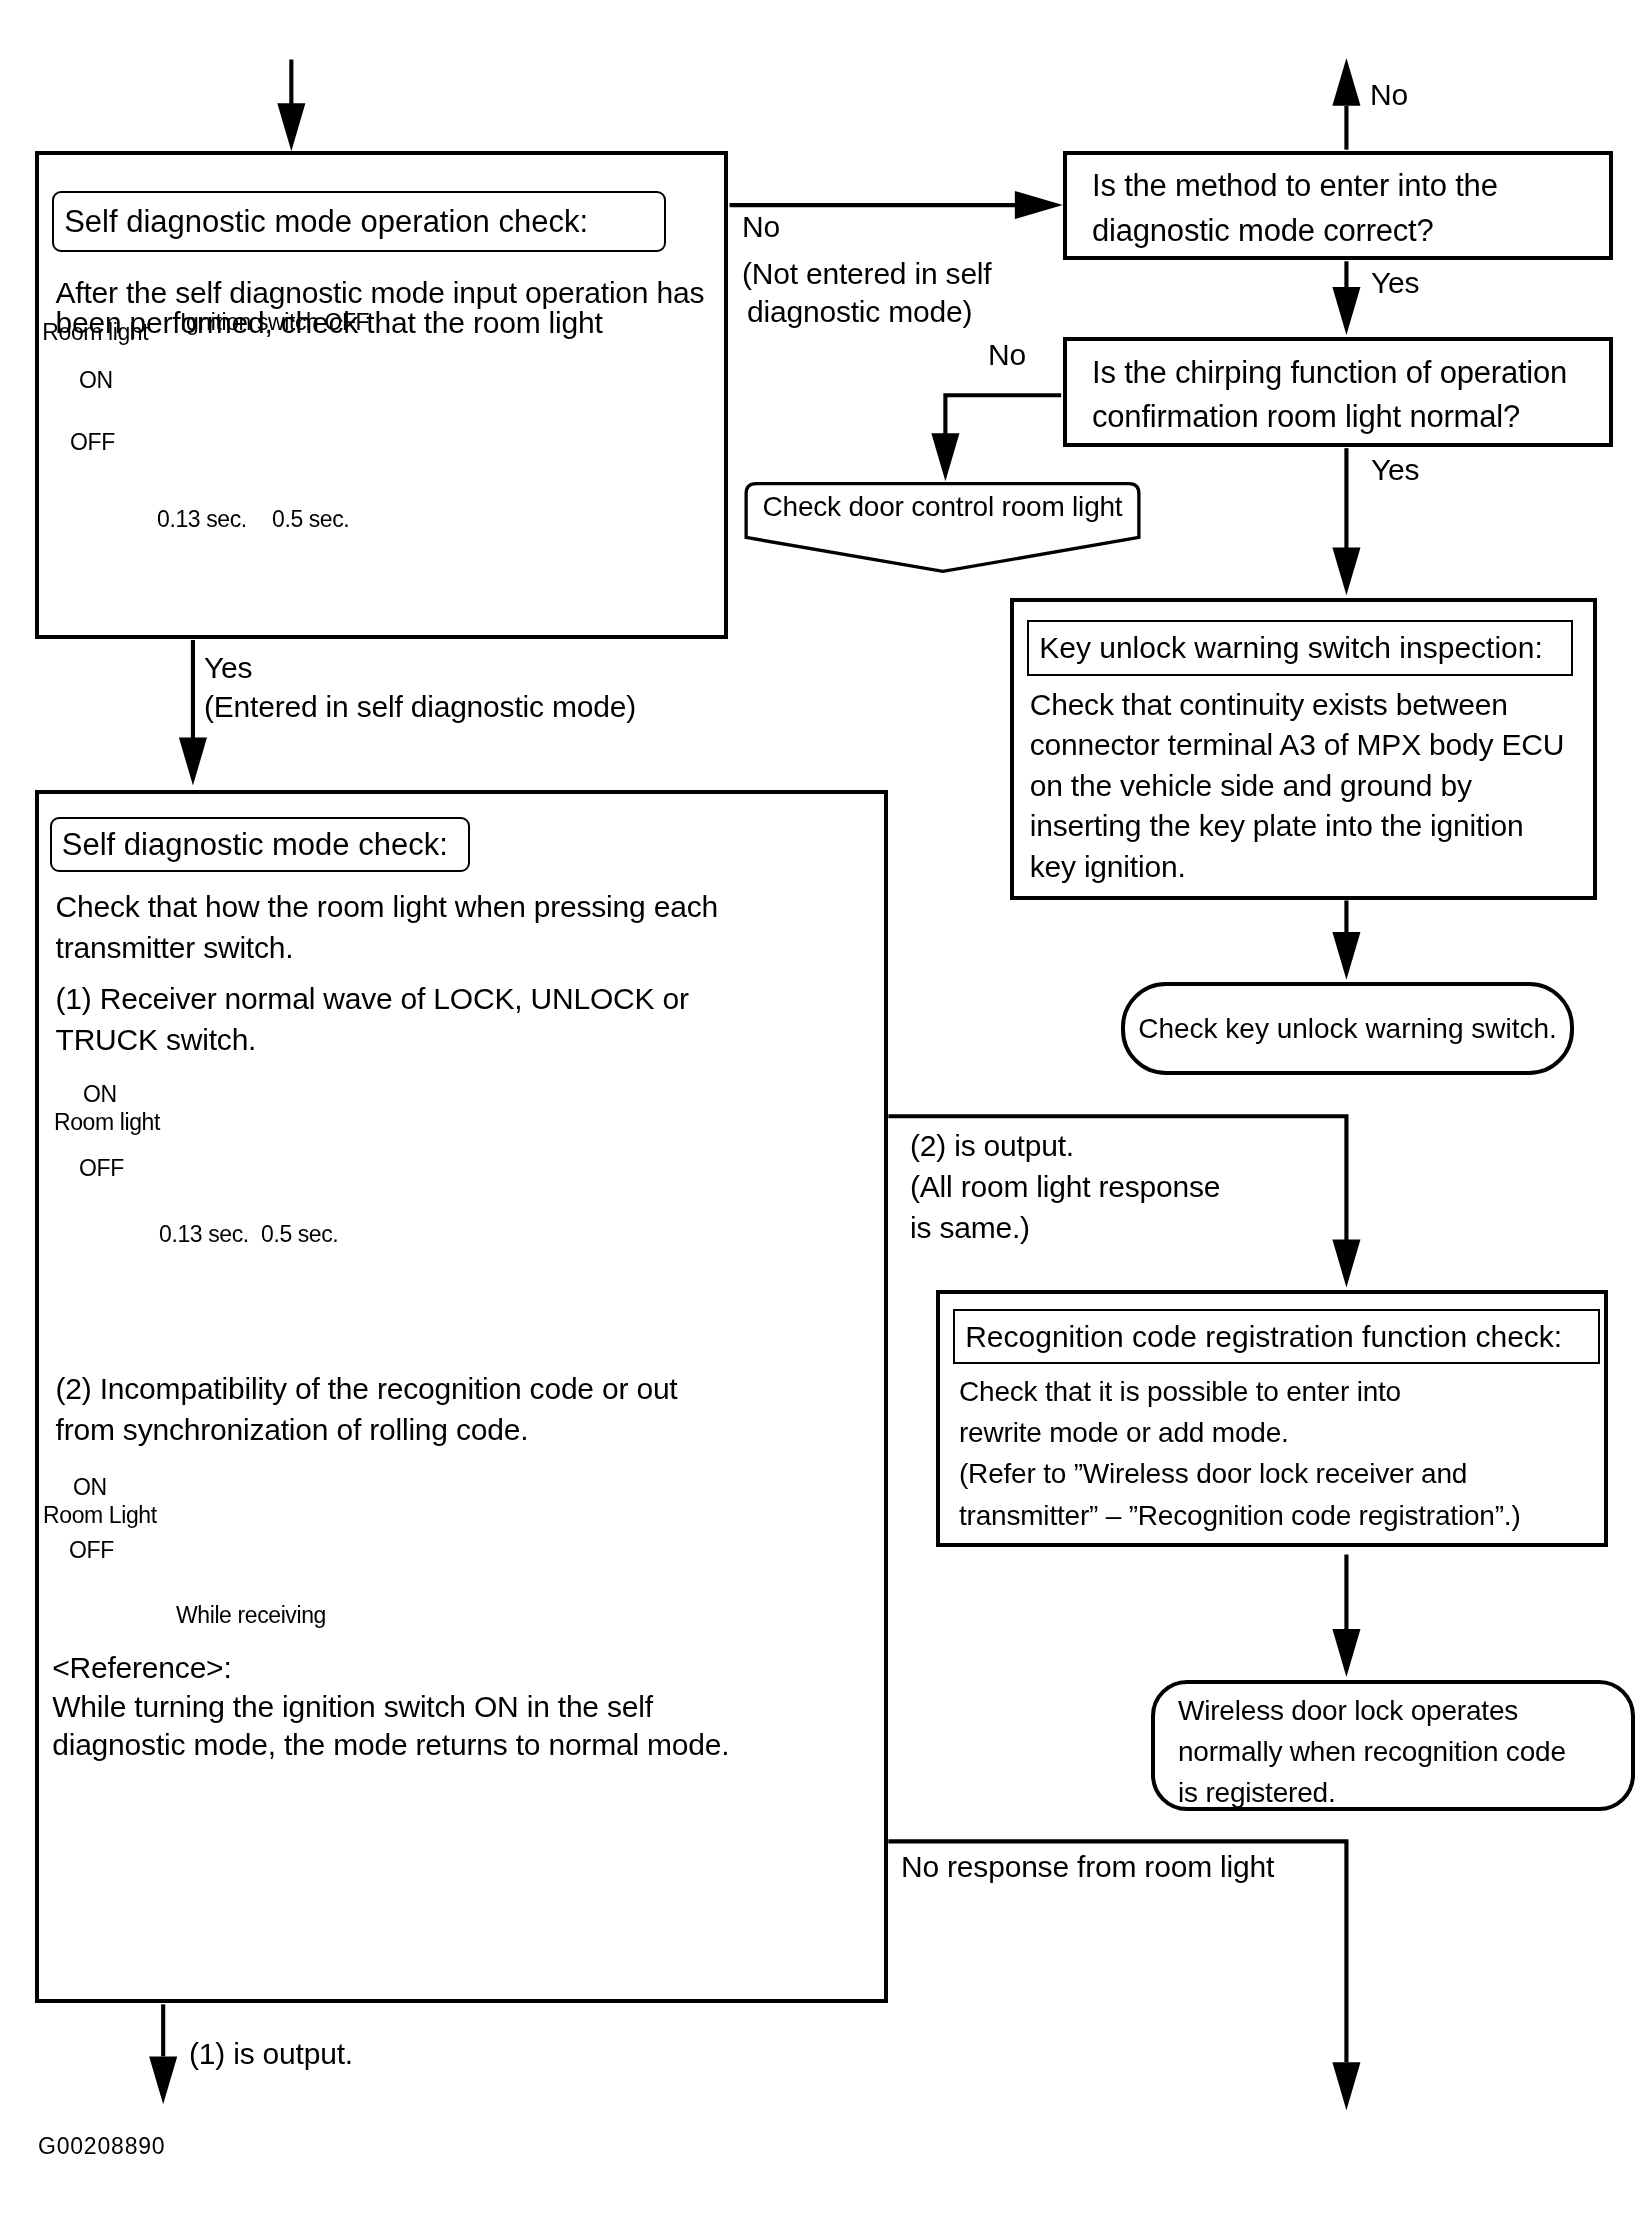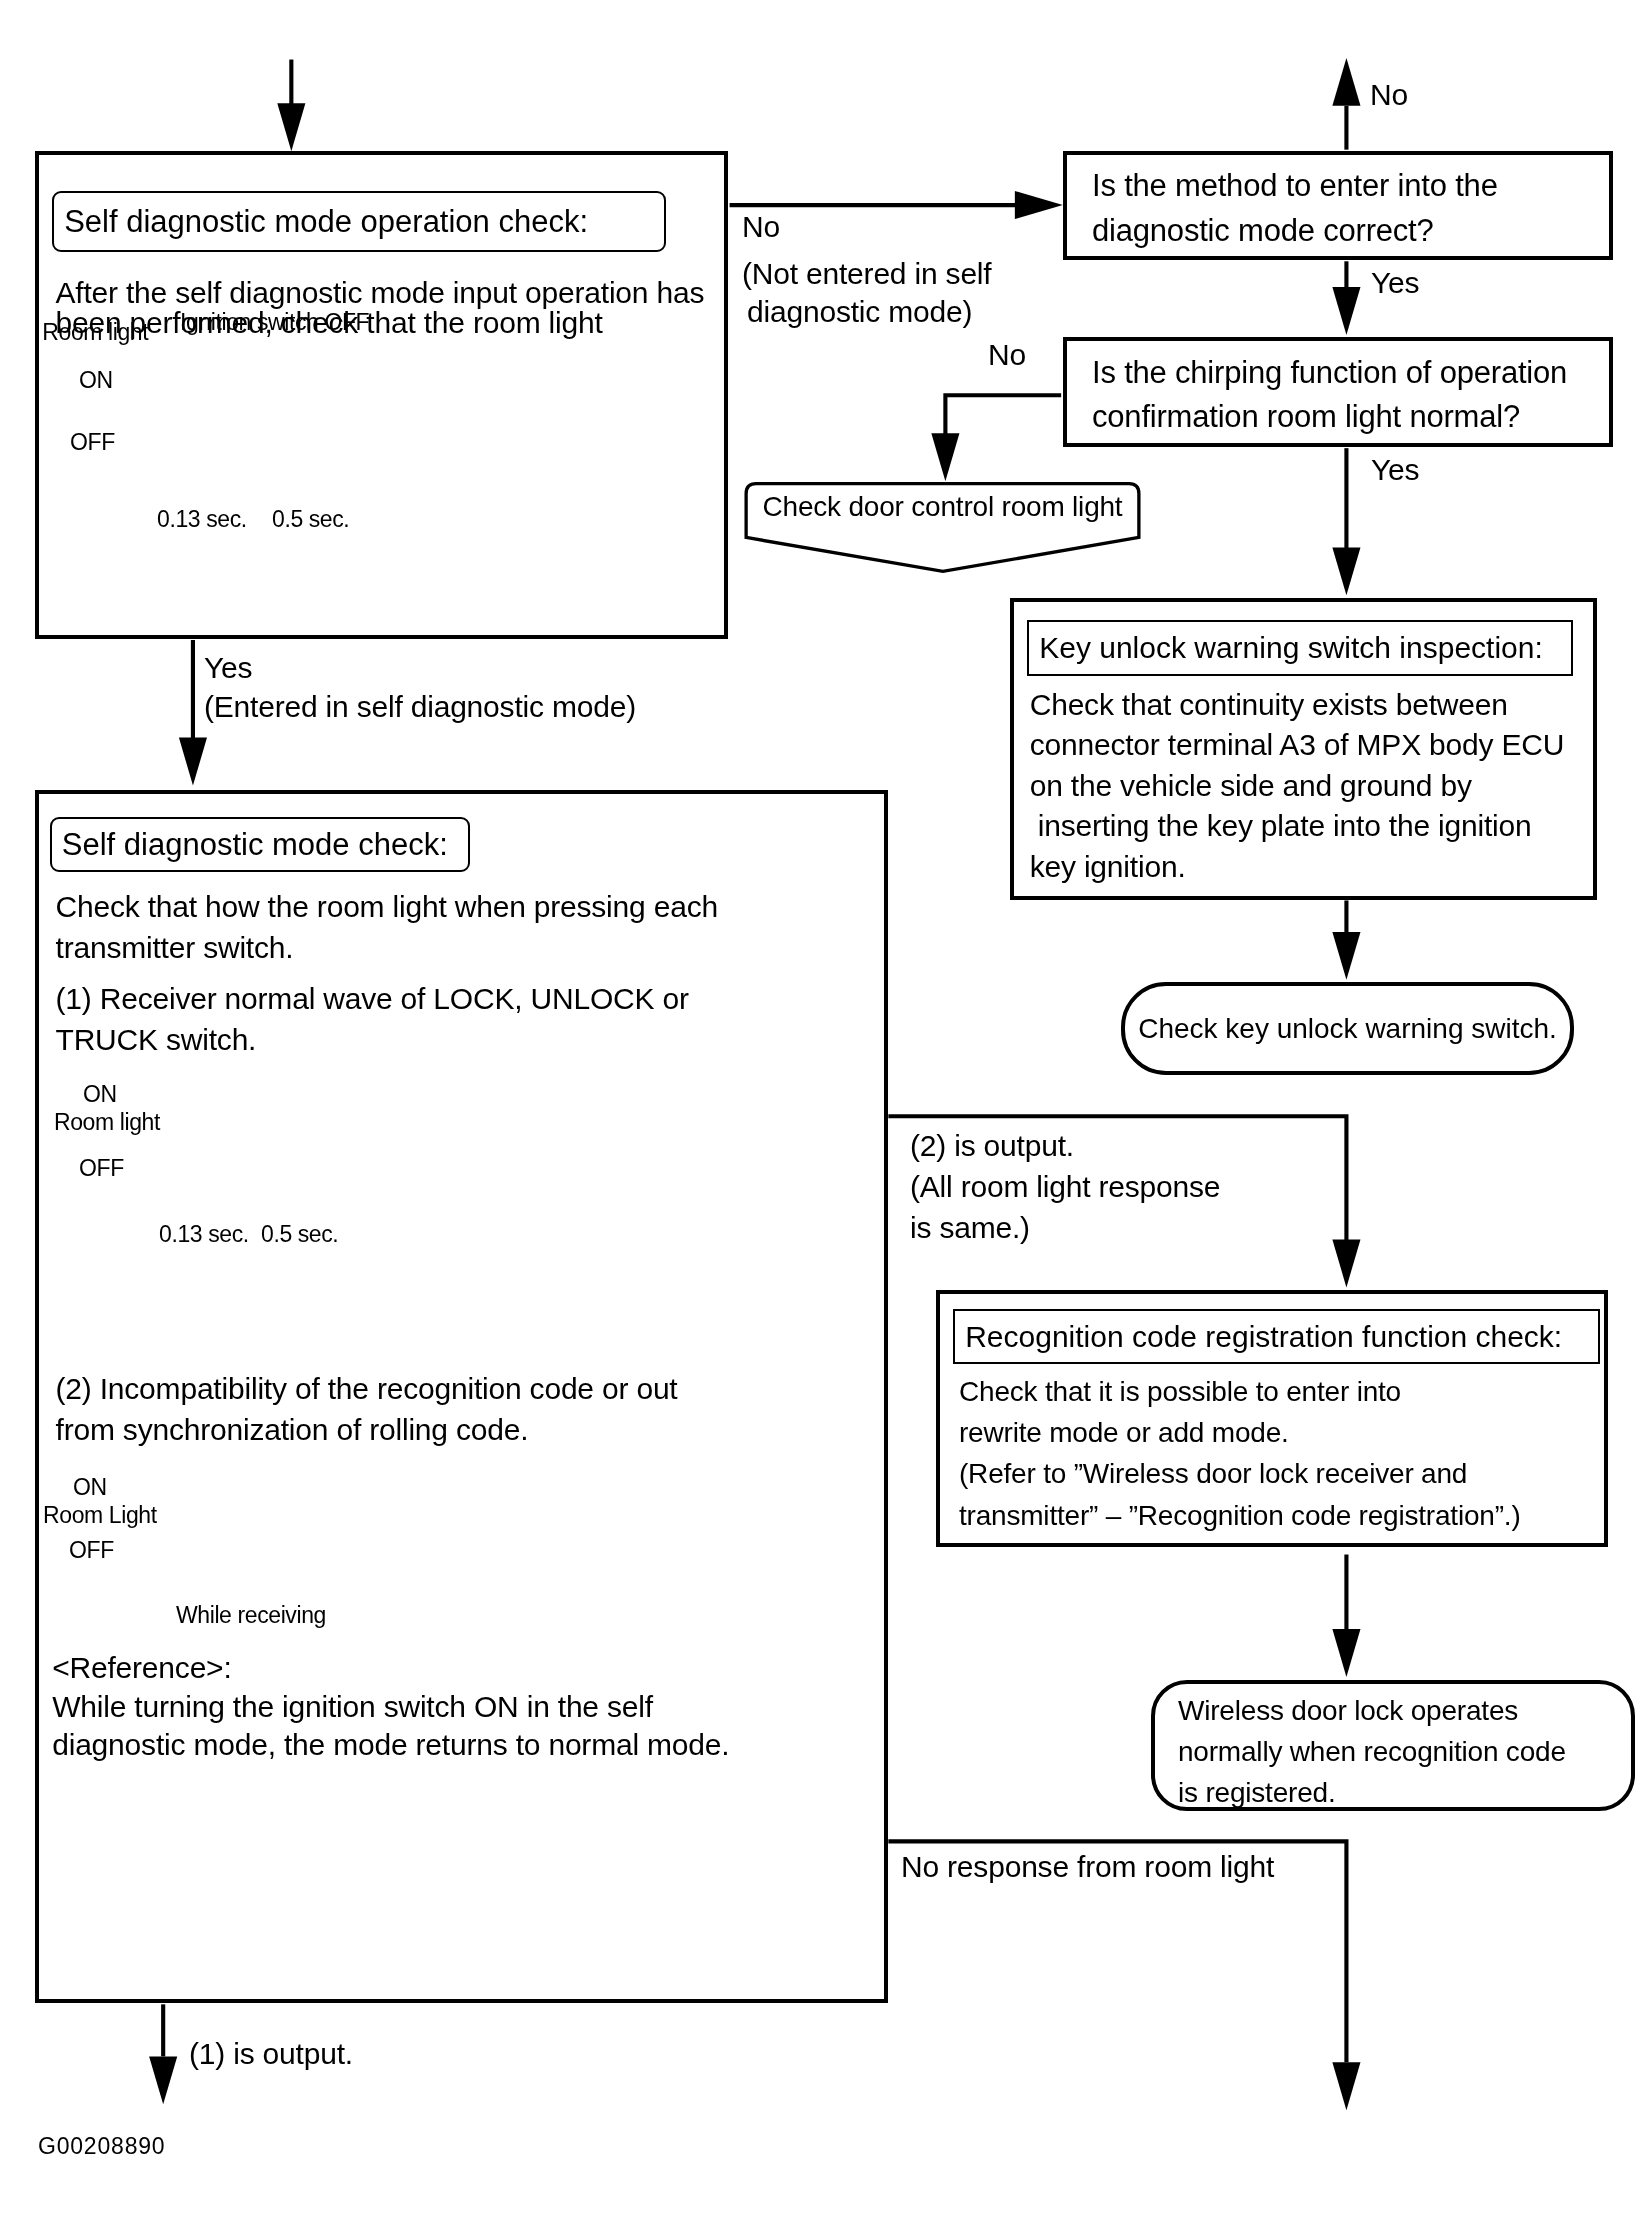"inserting the key plate into" div.txt { margin-left: 8px -> none }
